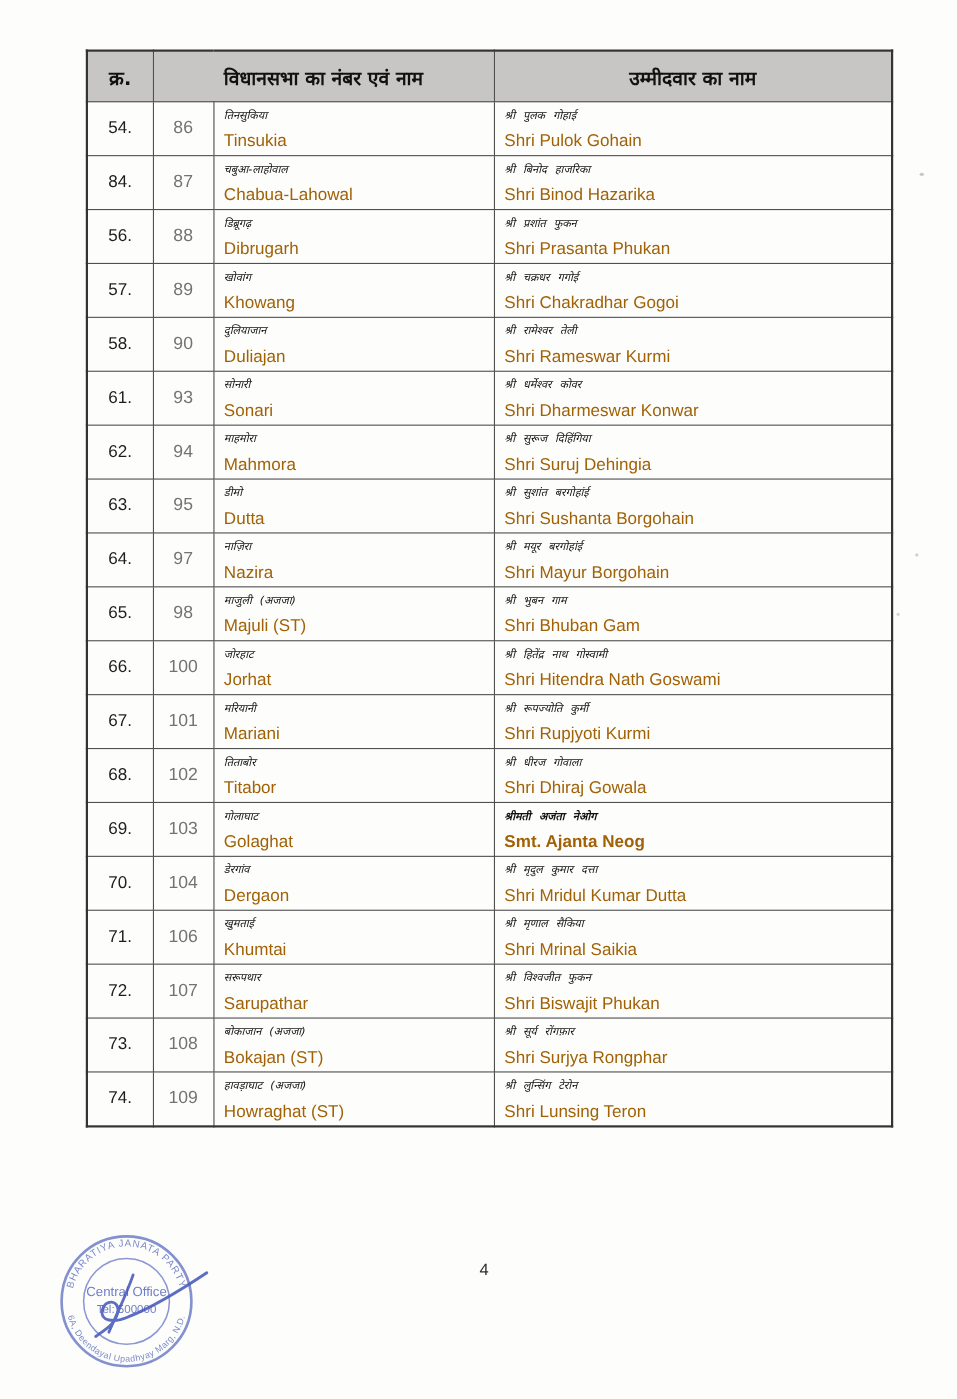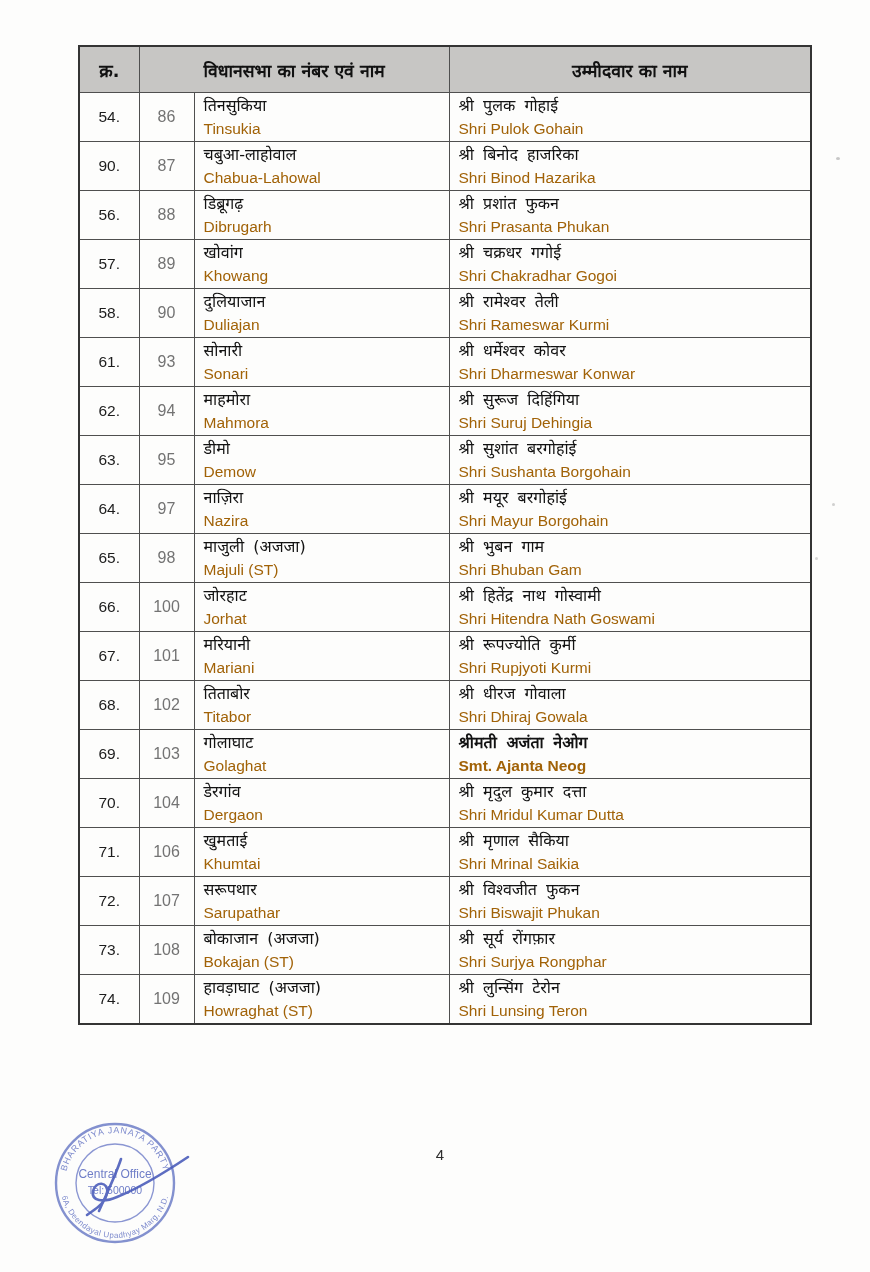"तिनसुकिया" .hi { font-size: 16px -> 10px; font-style: none -> italic }
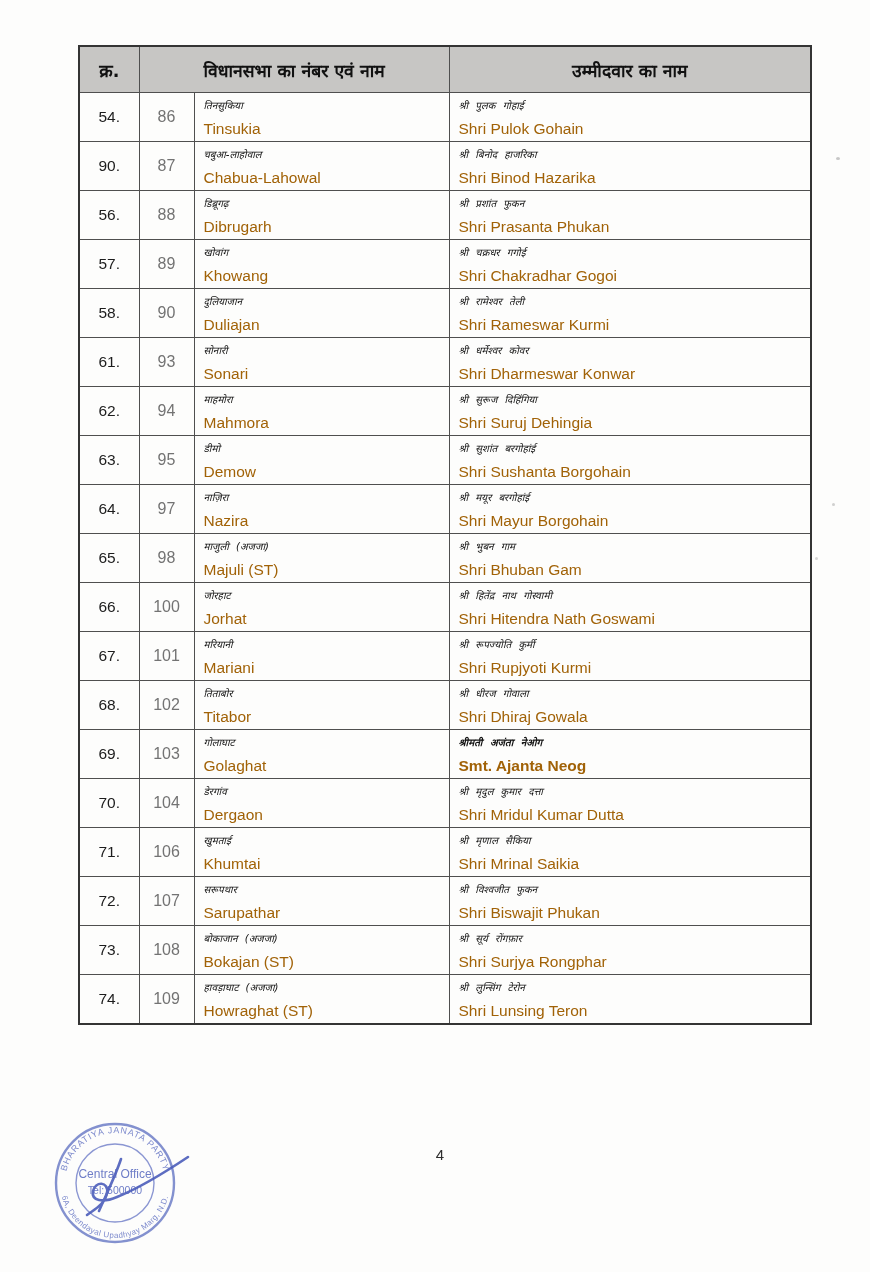"90." td.c-sl { text: 90 -> 84 }
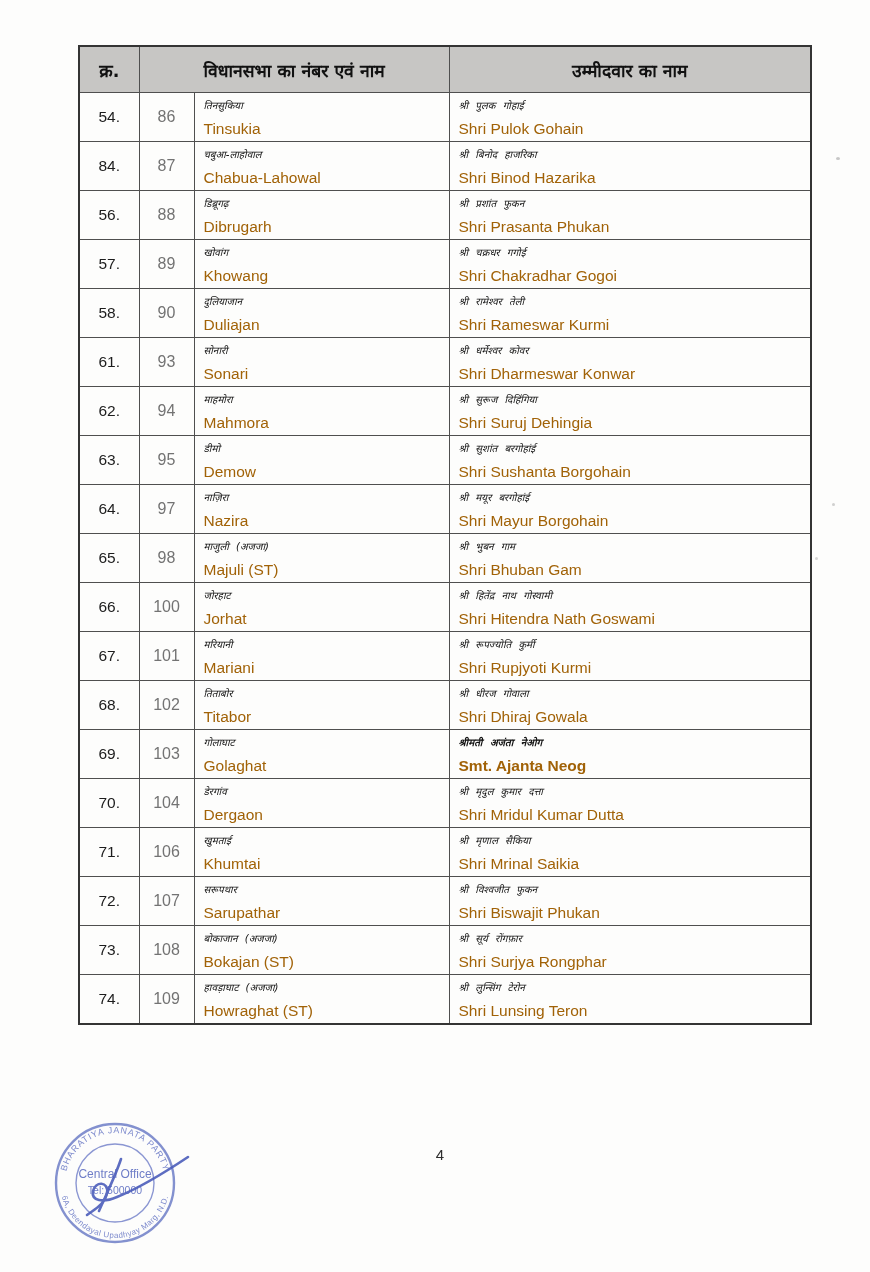"Demow" div.en { text: Demow -> Dutta }
